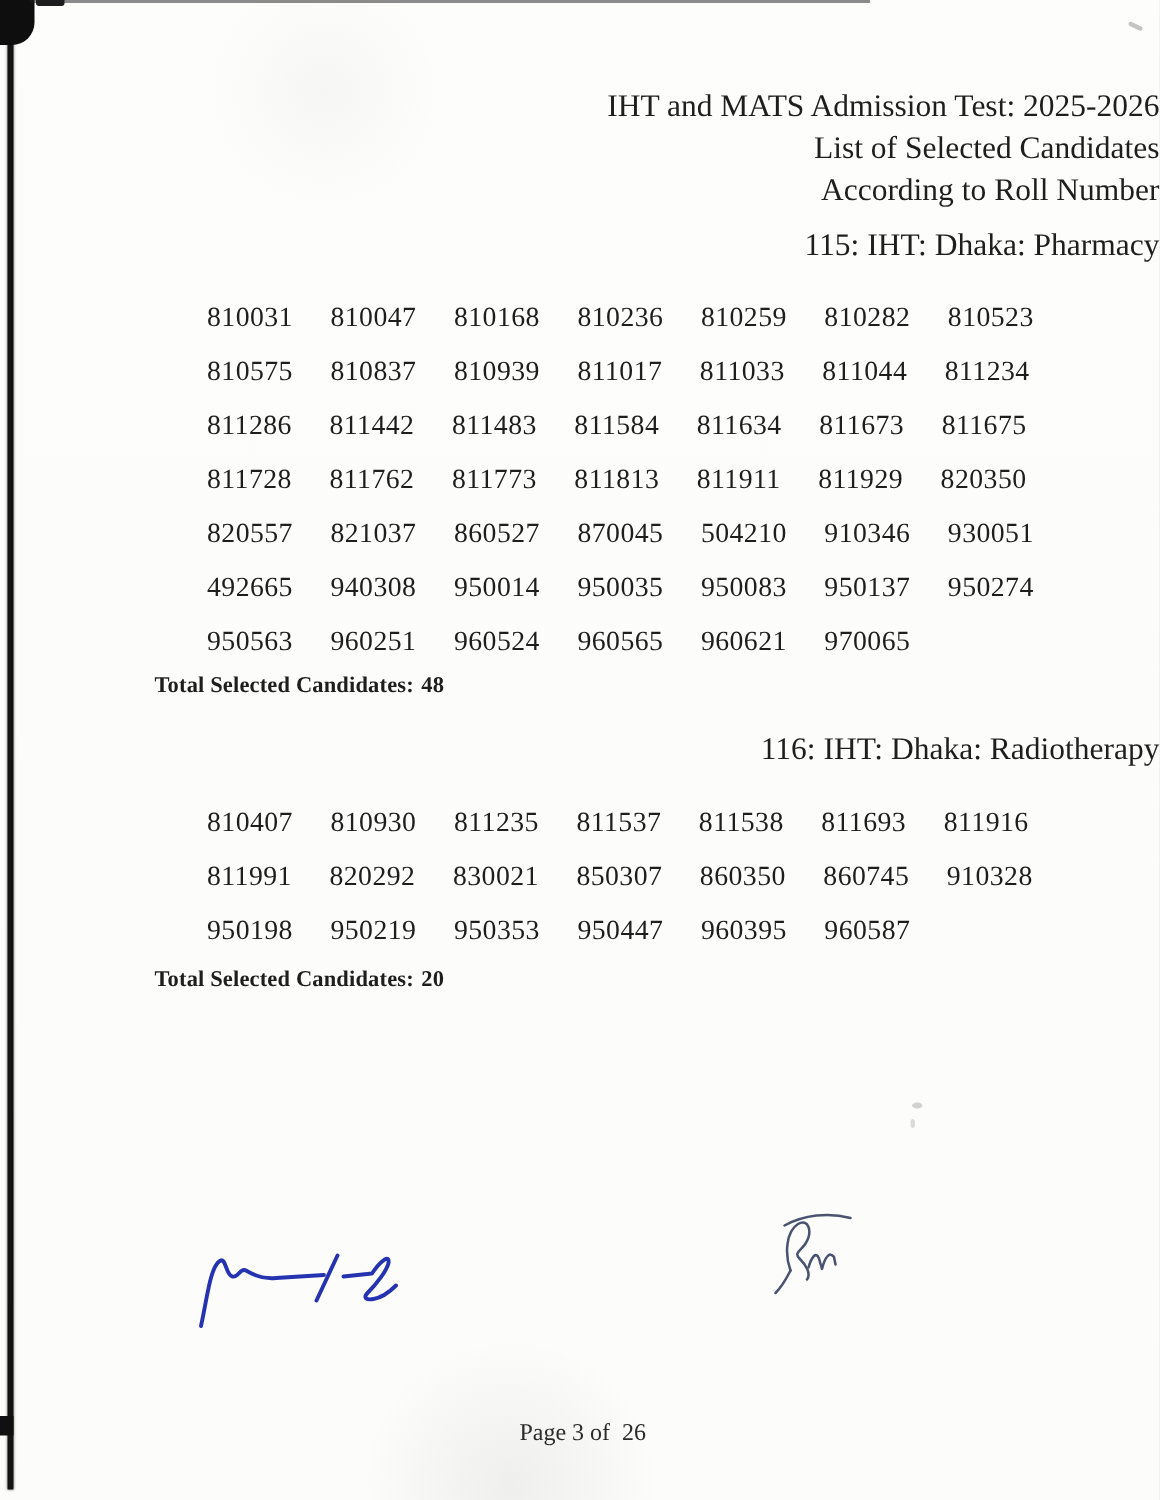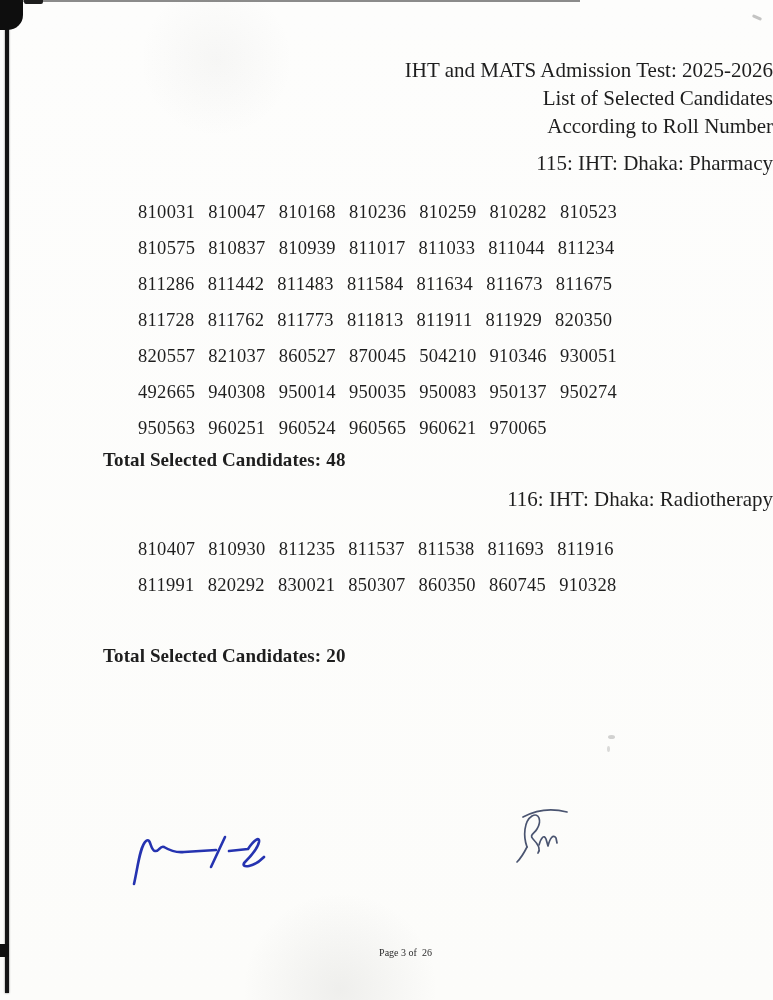"810031" .num-row { gap: 13px -> 25px }
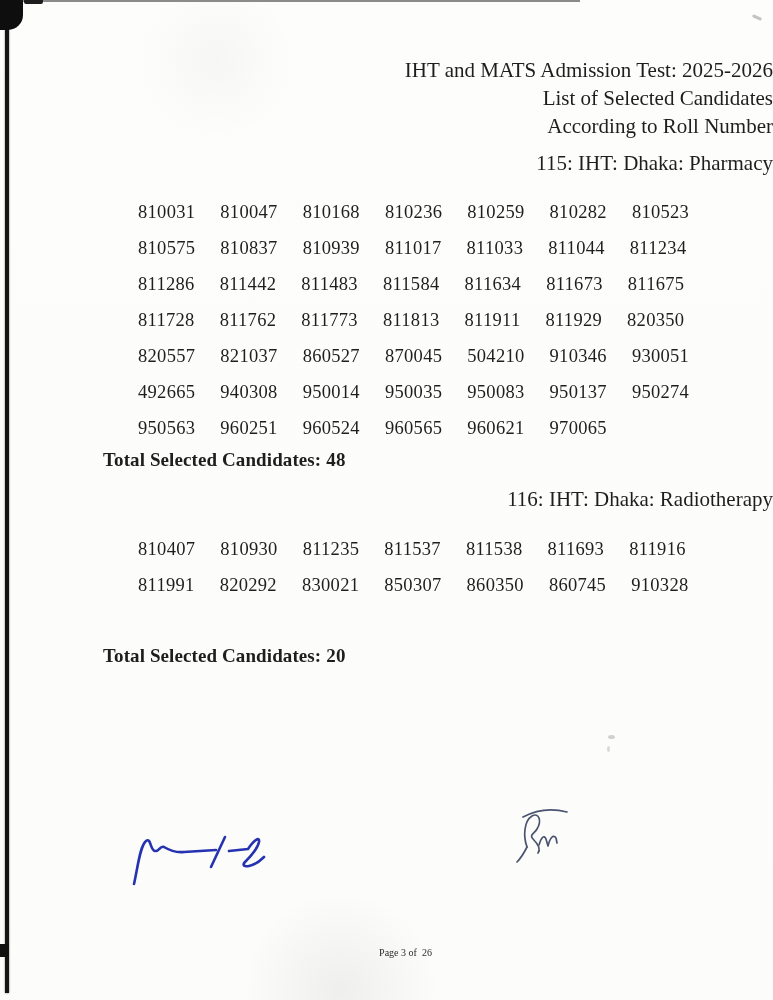"Total Selected Candidates: 48" .total-line { font-size: 19px -> 15px }
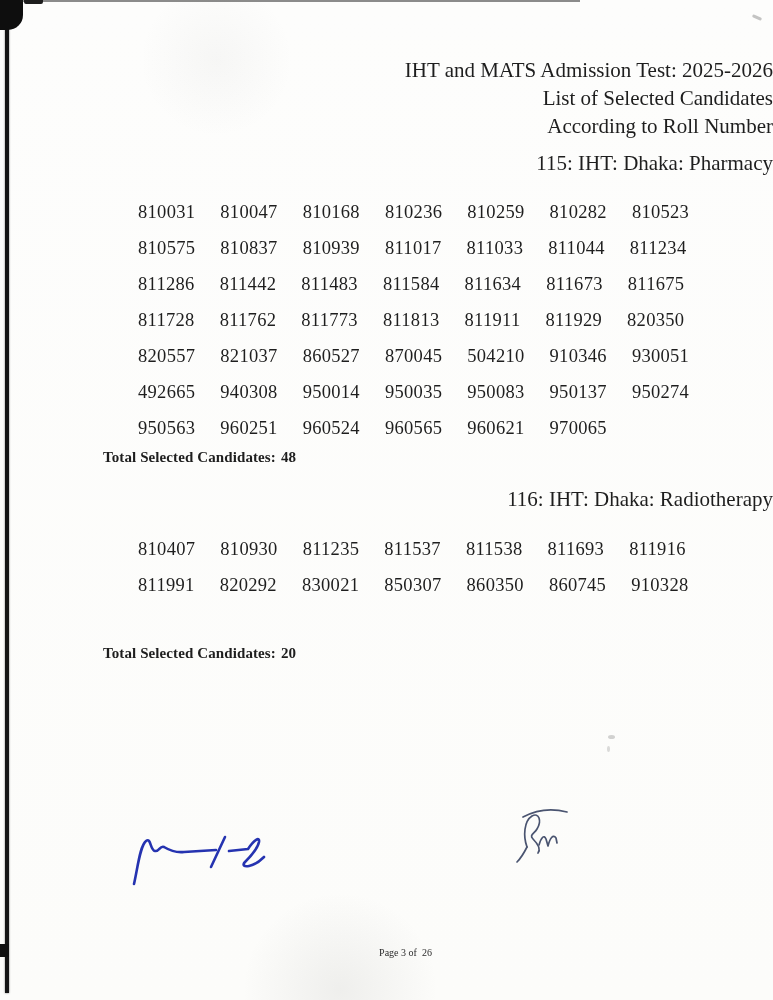"950198" div.num-row { html: none -> <div> <span>950198</span> <span>950219</span> <span>950353</span> <span>950447</span> <span>960395</span> <span>960587</span> </div> }
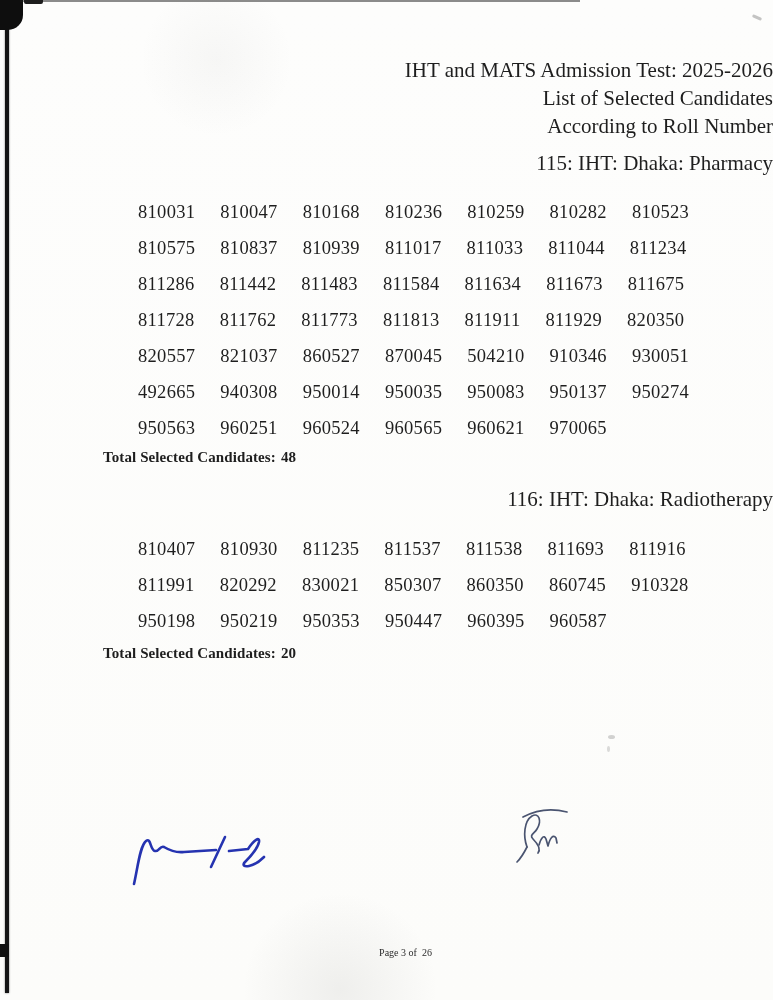"Page 3 of 26" .footer { font-size: 10px -> 16px; left: 38px -> 21px }
